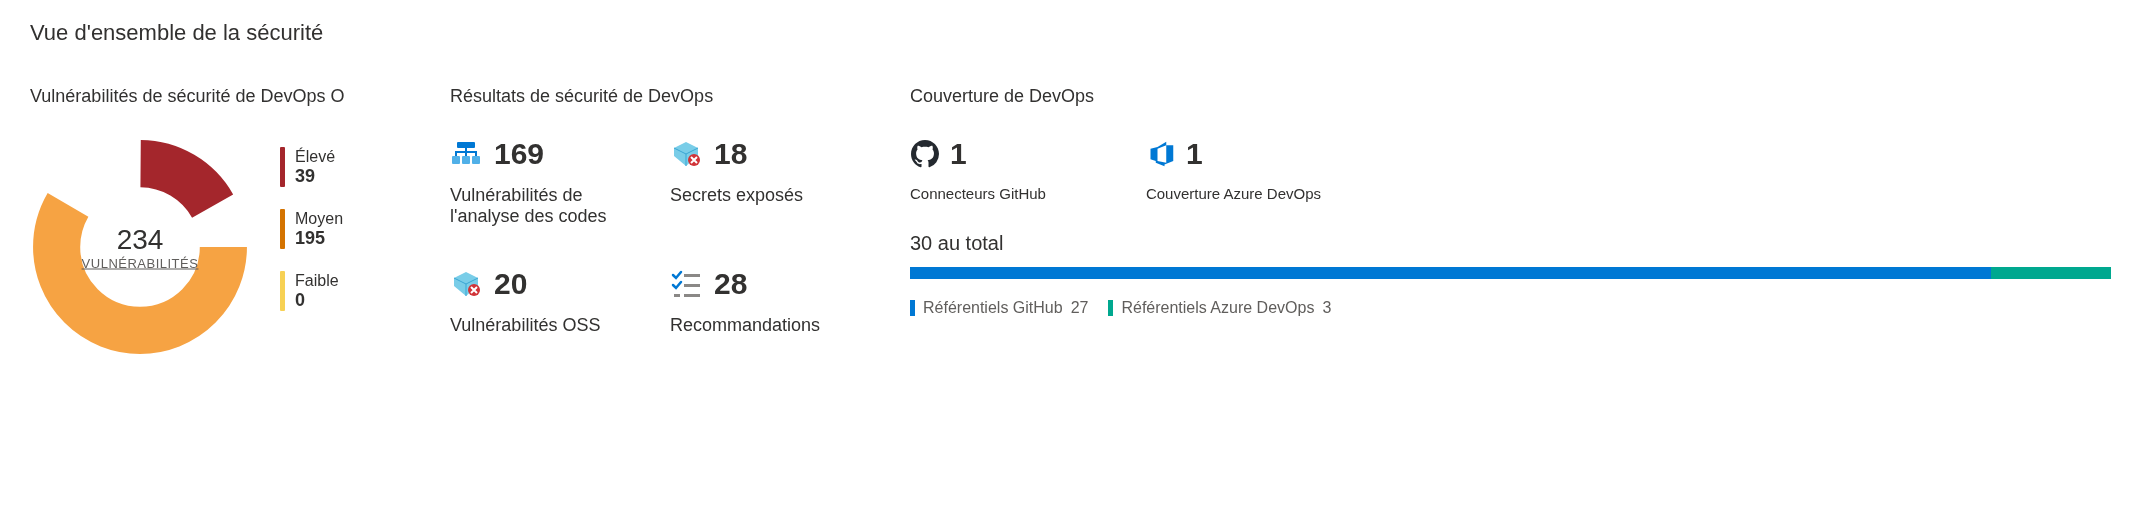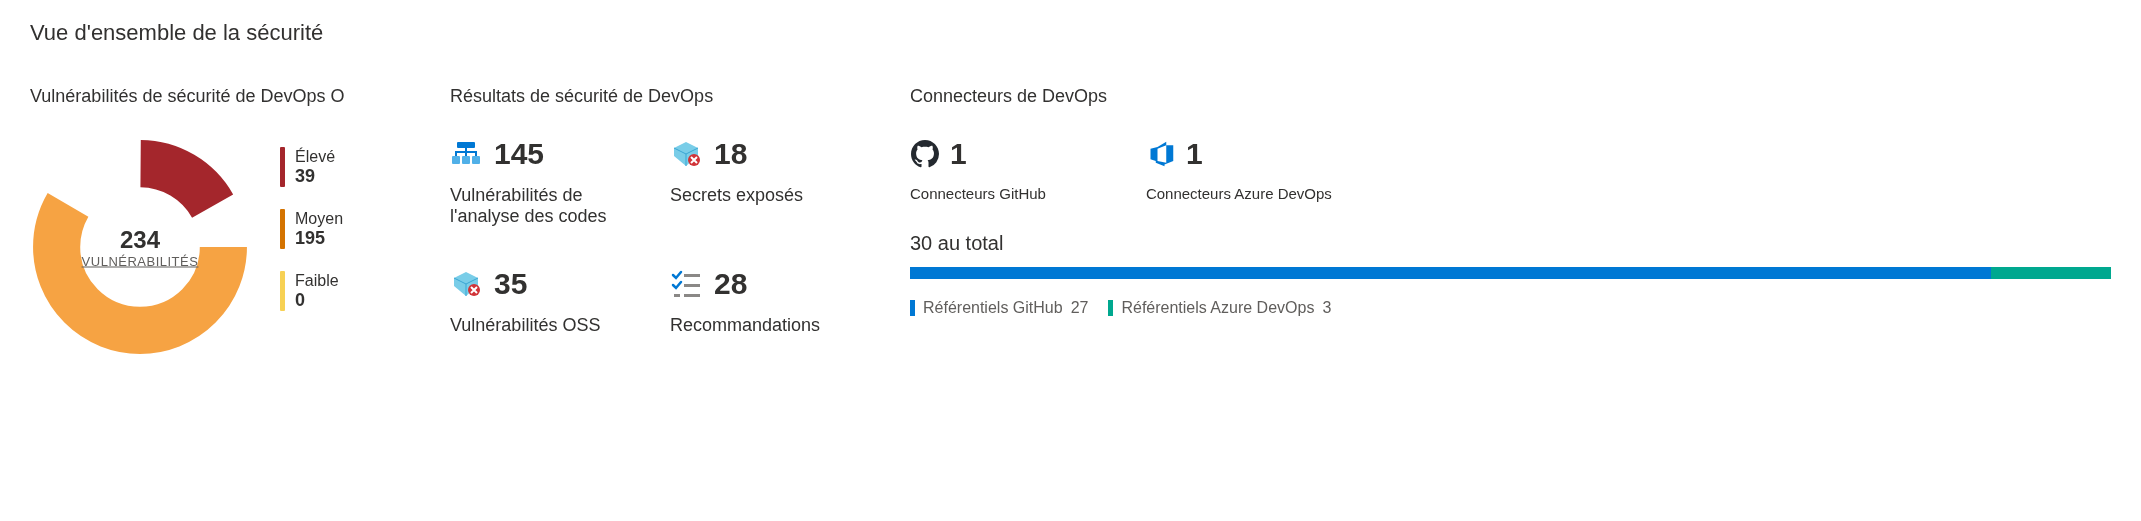"Connecteurs de DevOps" div.section-title { text: Connecteurs -> Couverture }
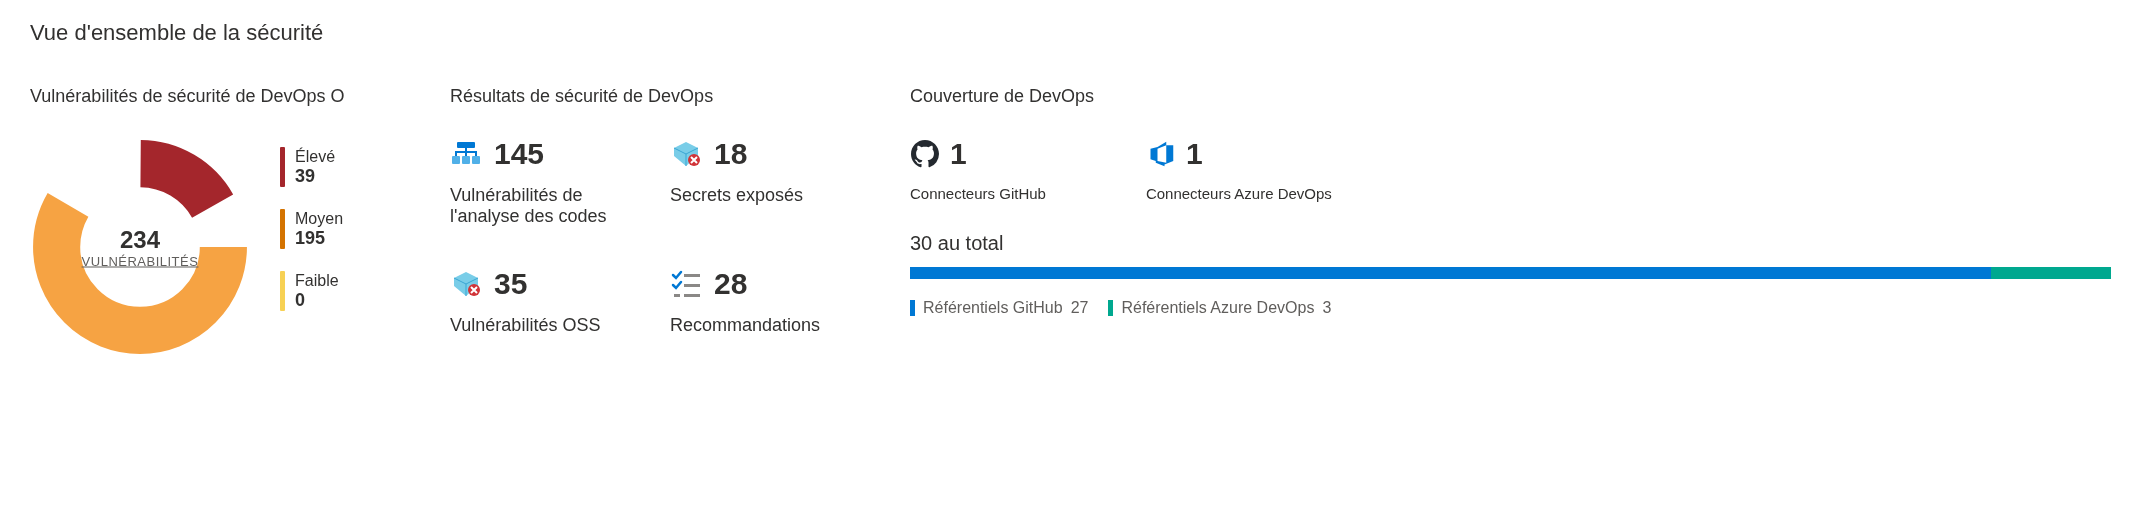"145" div.metric-value { text: 145 -> 169 }
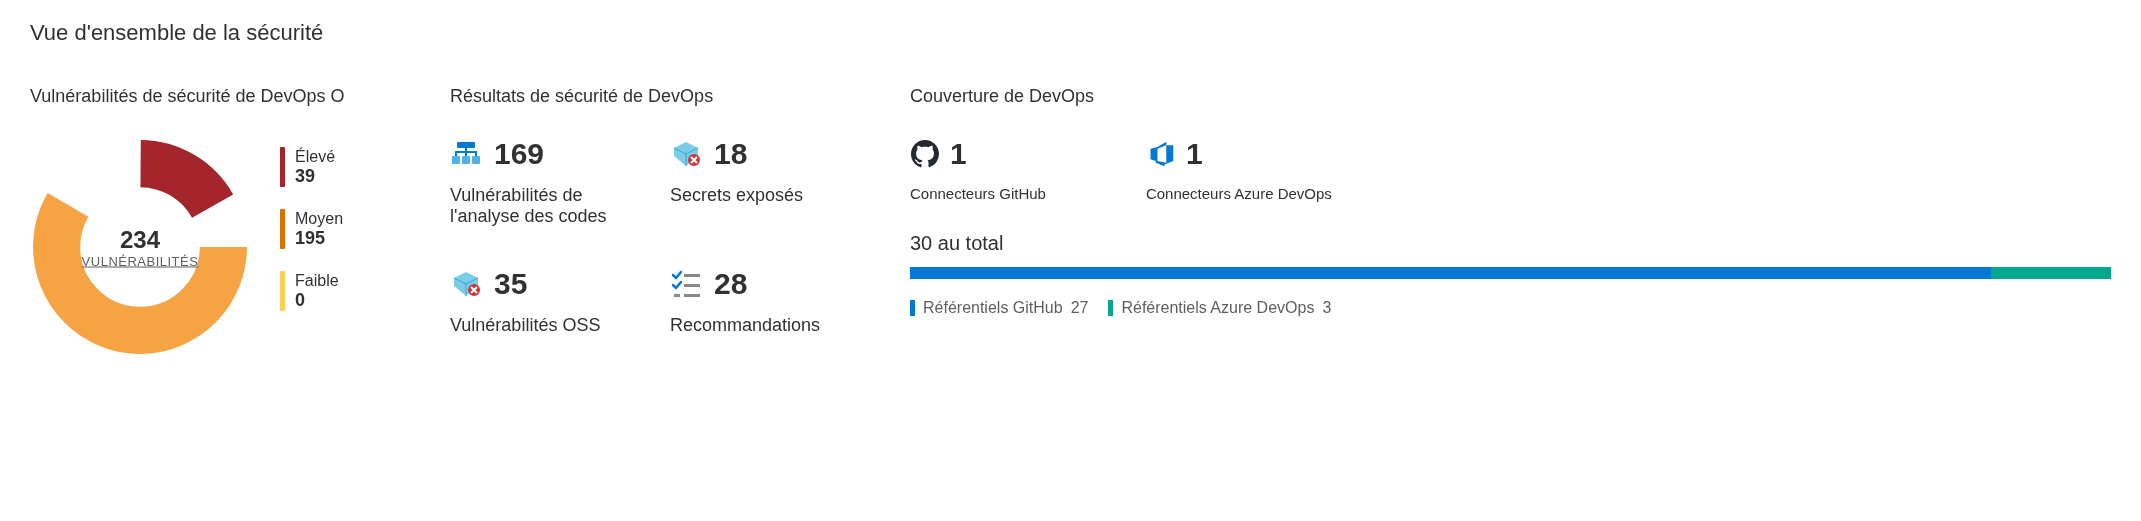"Connecteurs Azure DevOps" div.connector-label { text: Connecteurs -> Couverture }
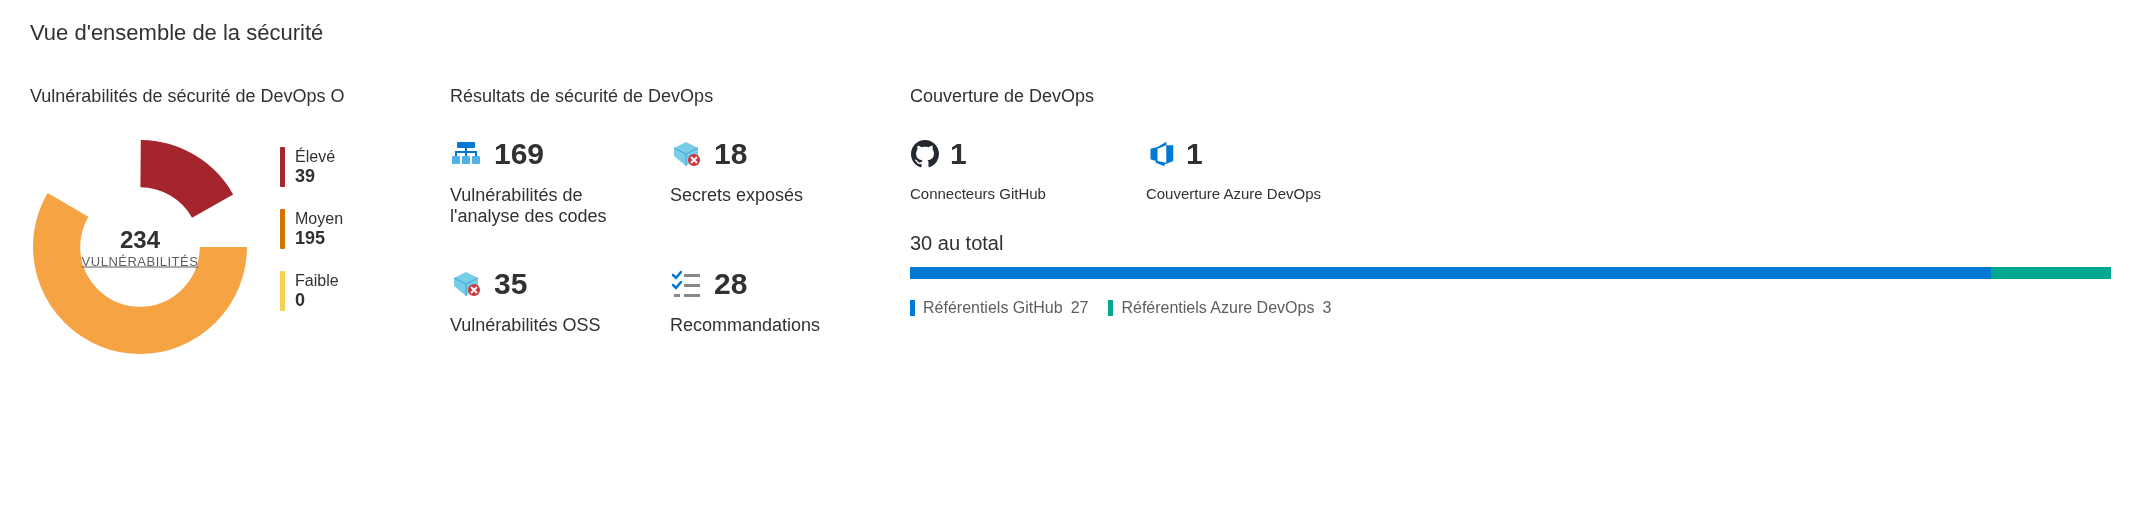"234" .donut-center-value { font-size: 24px -> 28px; font-weight: 700 -> 400 }
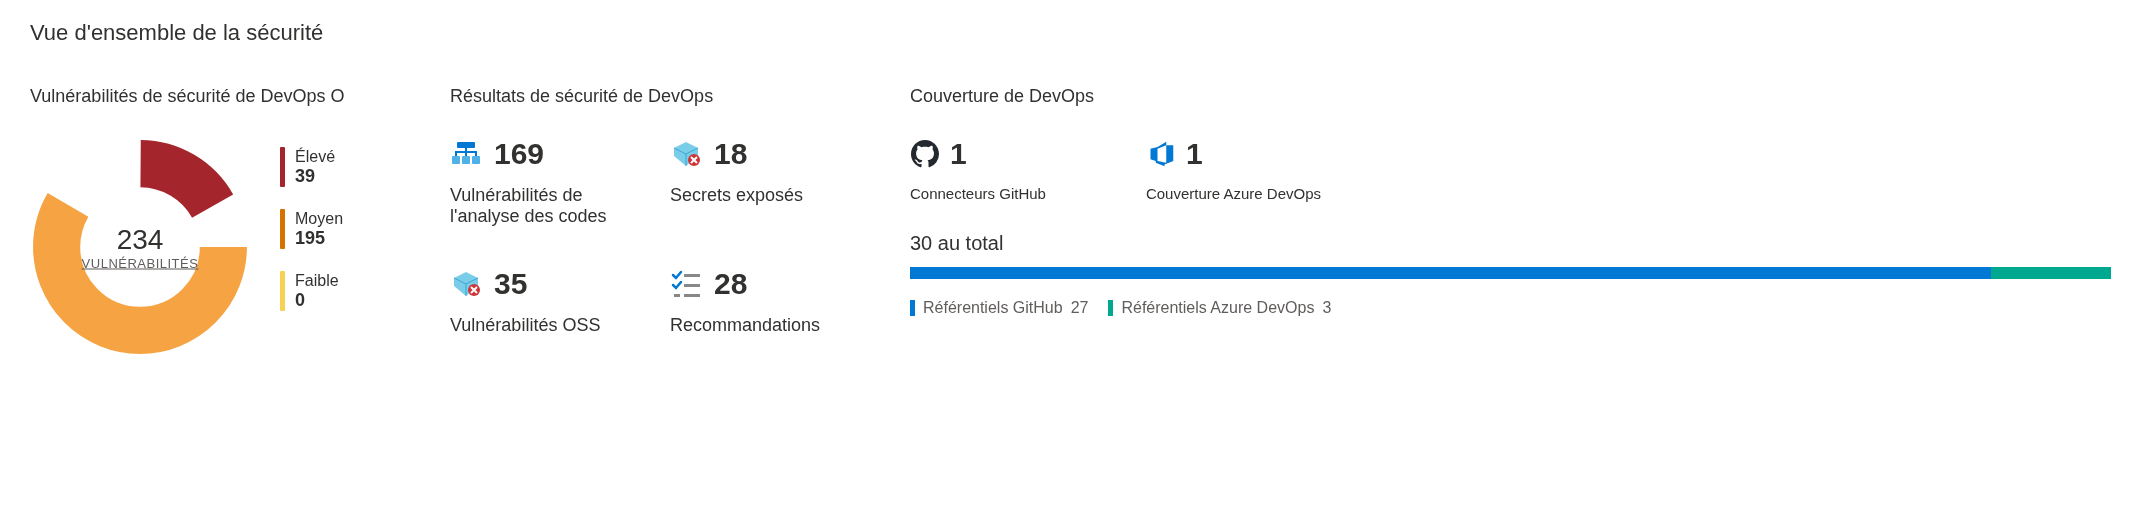"35" div.metric-value { text: 35 -> 20 }
